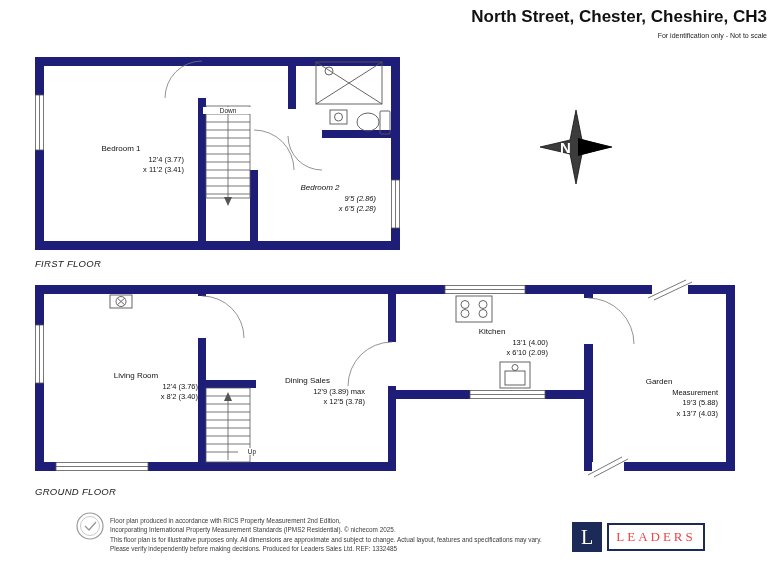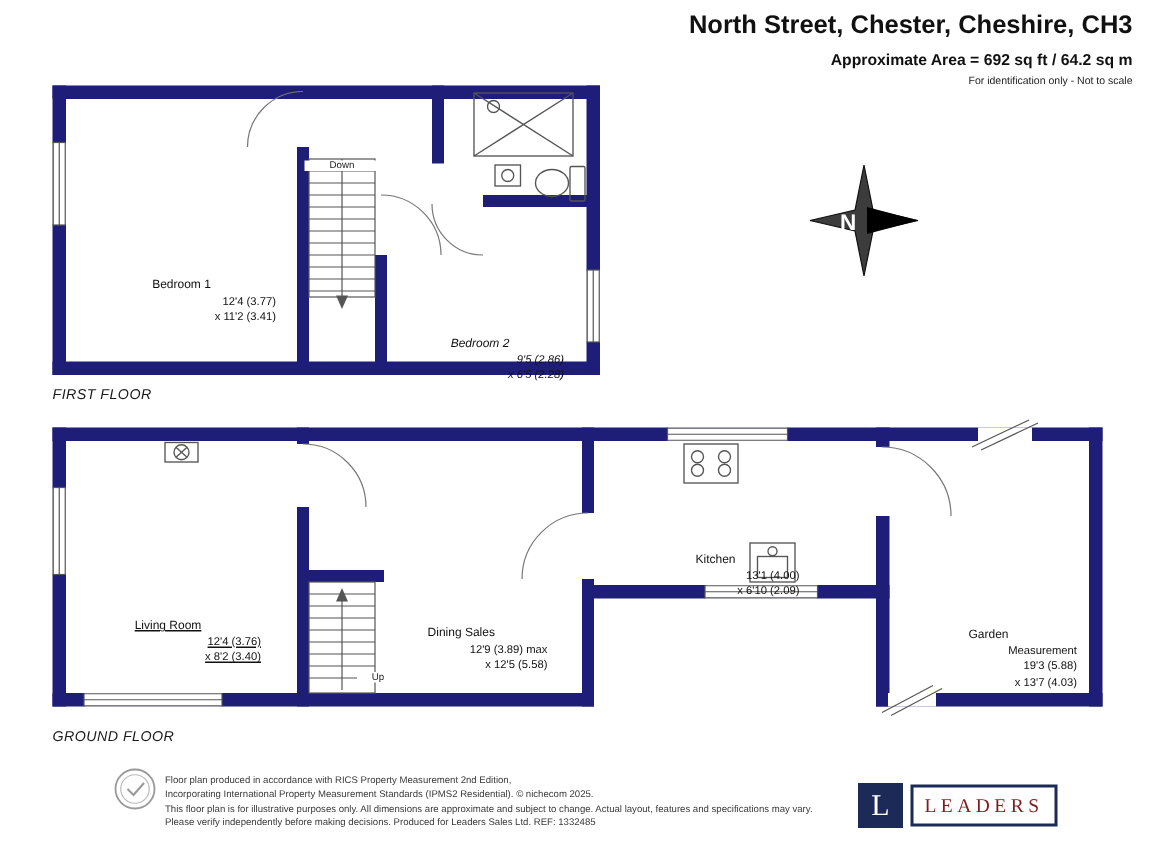"North Street, Chester, Cheshire, CH3" .header { right: 13px -> 1px }
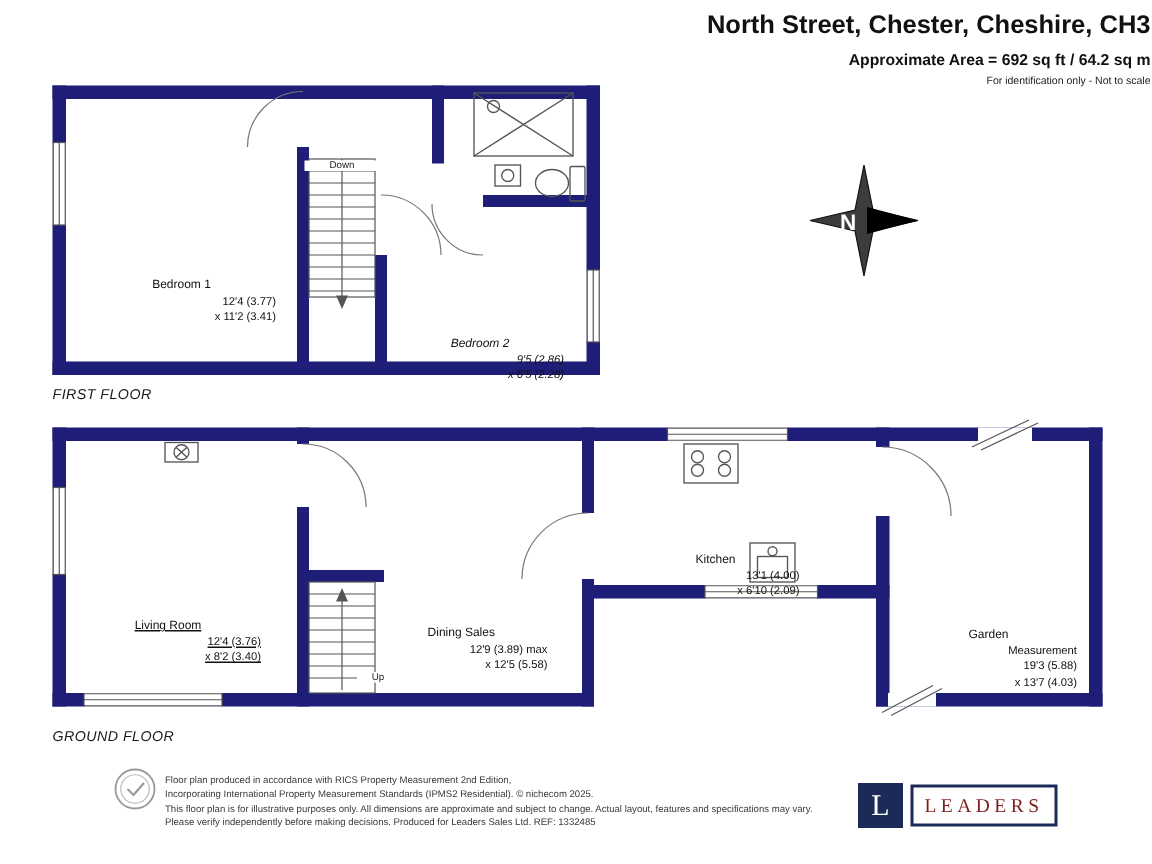"Approximate Area = 692 sq" div.header-area { html: <div>Approximate Area = 692 sq ft / 64.2 sq m</div> -> none }
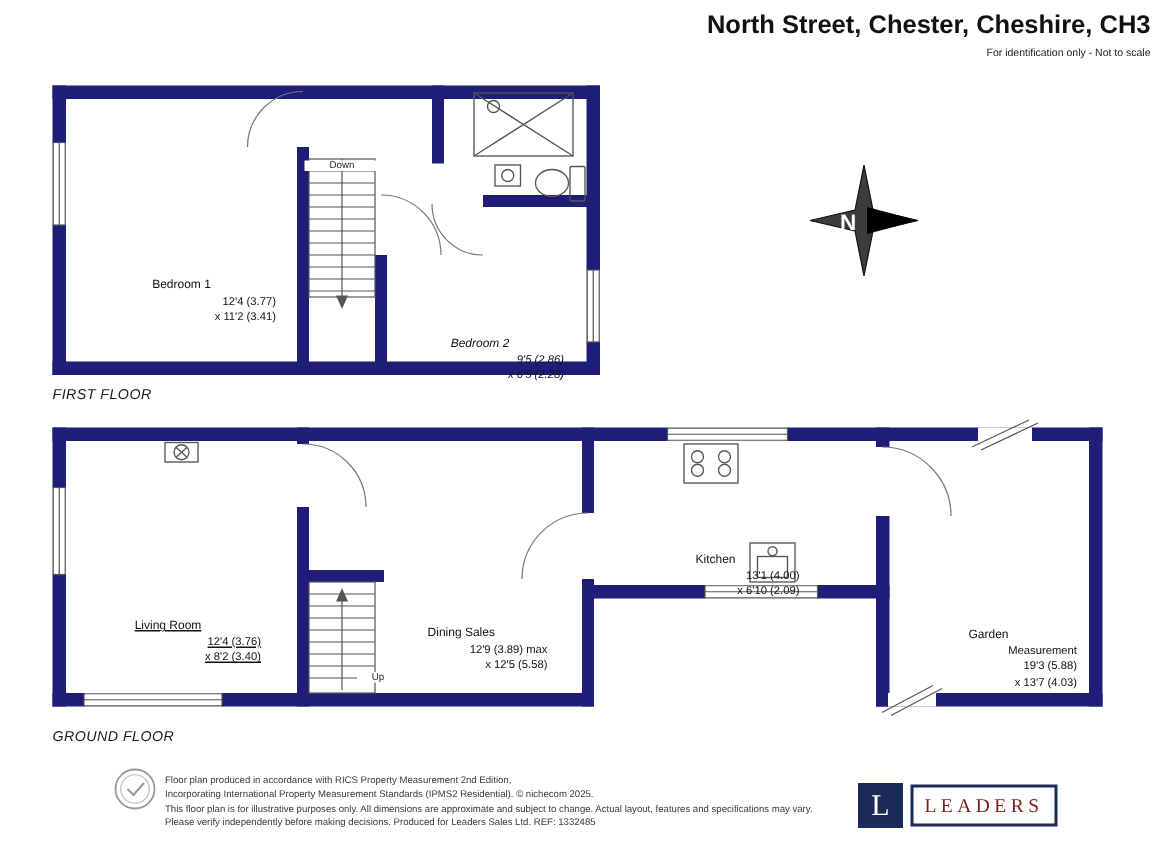"Bedroom 1" .room-name { margin-top: 41px -> none }
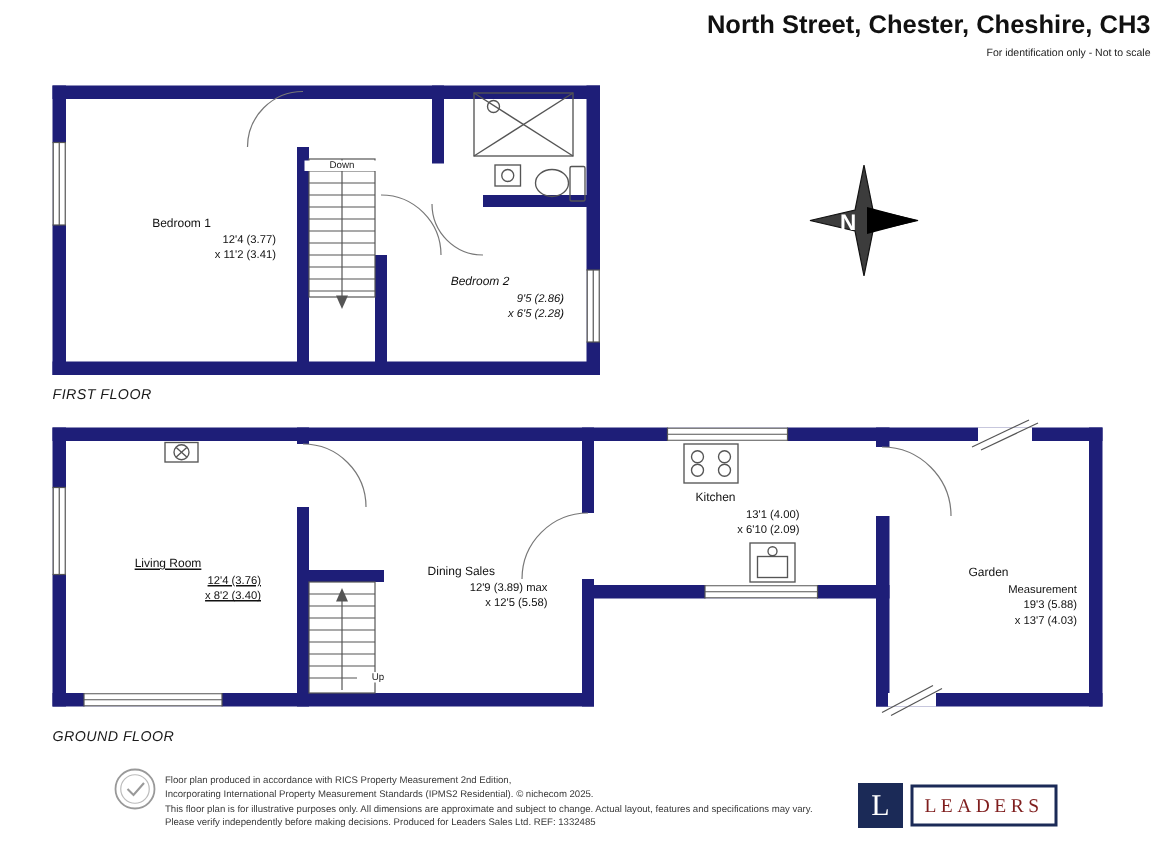"Kitchen" div.room-label { left: 421px -> 436px }
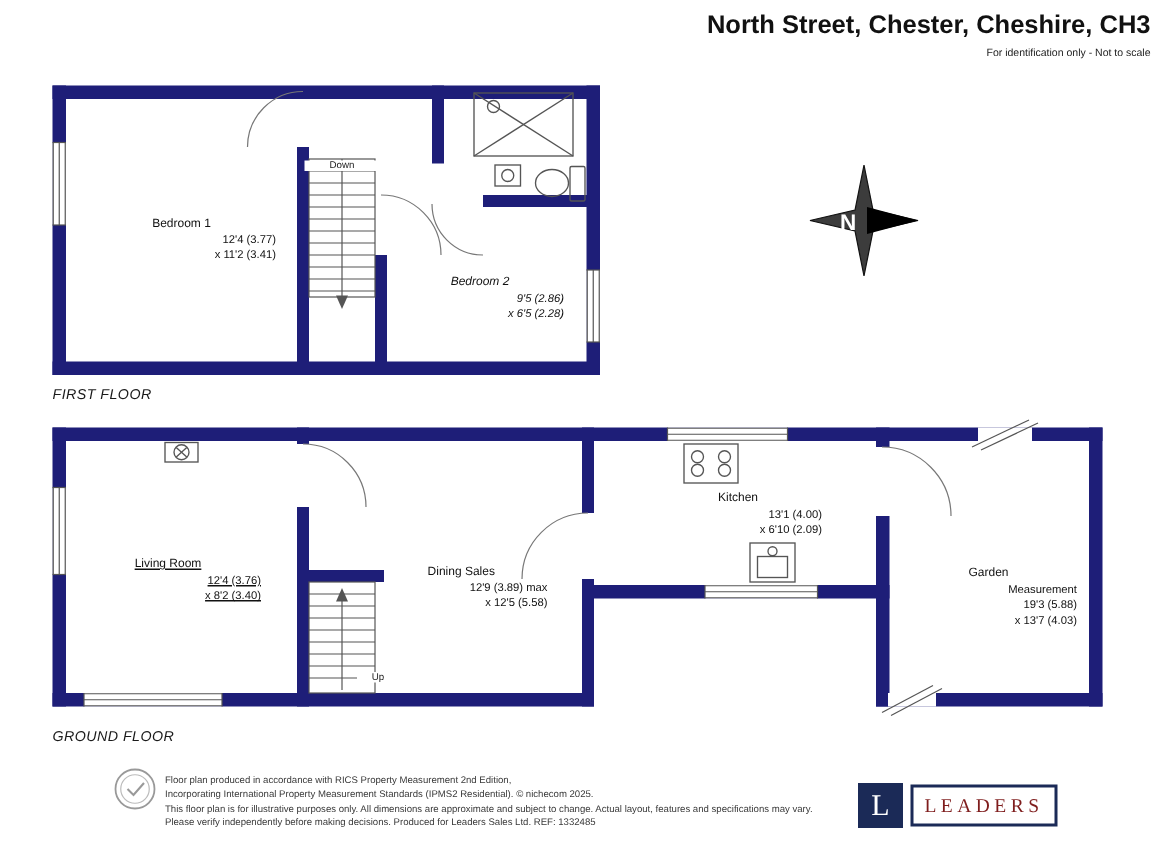"Living Room" div.room-label { left: 50px -> 74px; text-decoration: underline -> none }
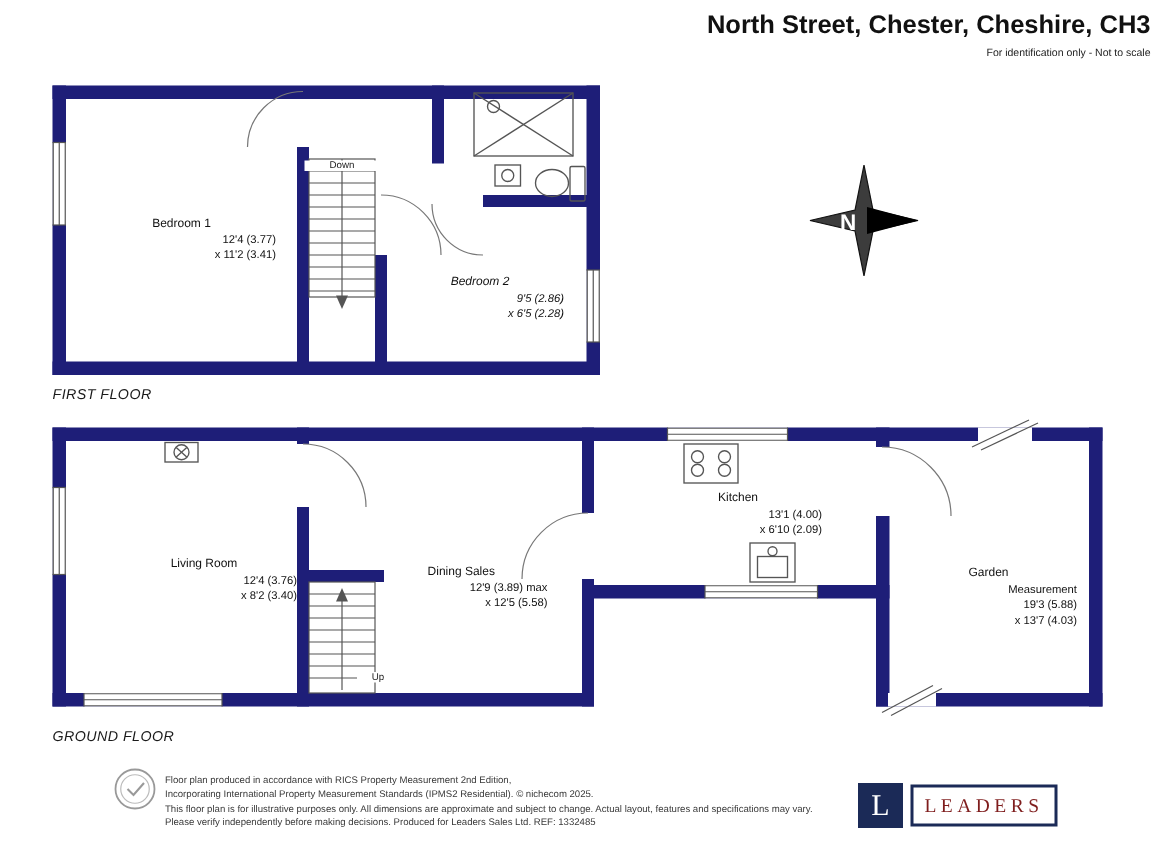"x 12'5 (5.58)" span.room-dim { text: 5.58 -> 3.78 }
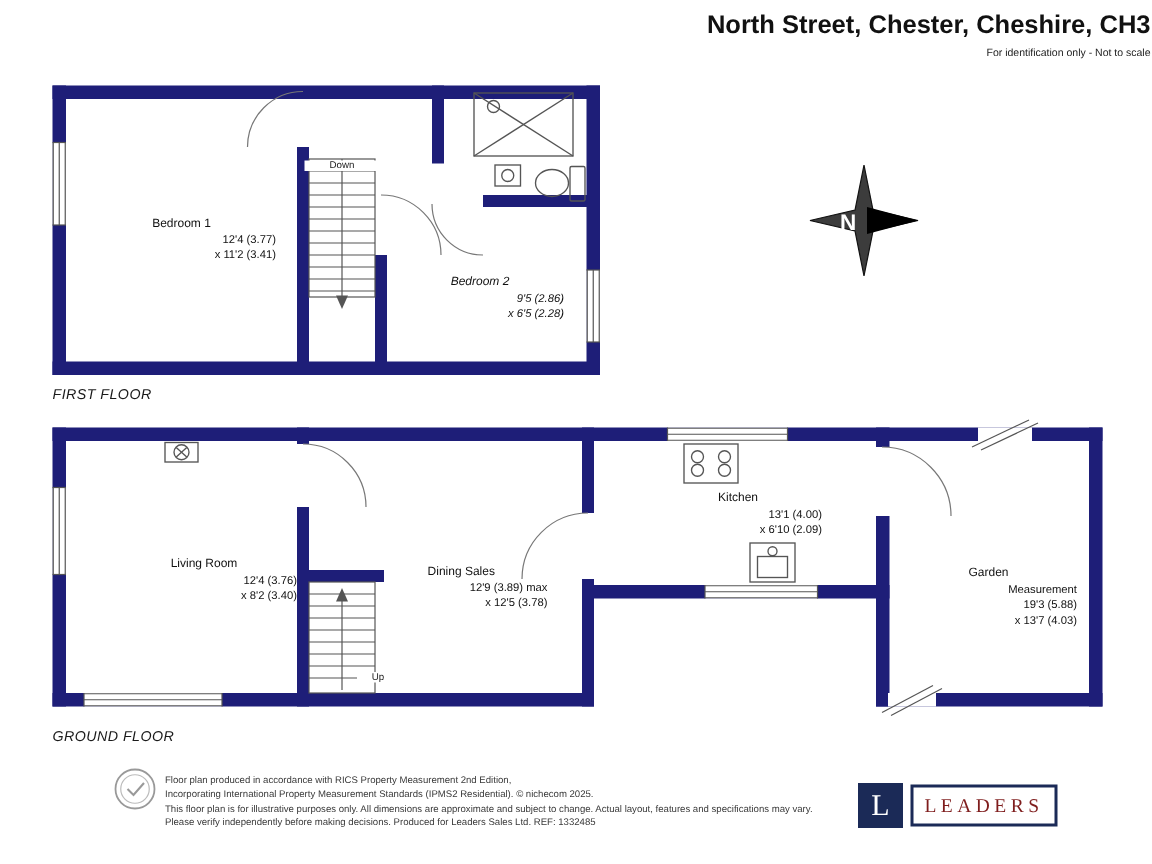"LEADERS" .brand-name { color: #7f1d1d -> #ef4444 }
